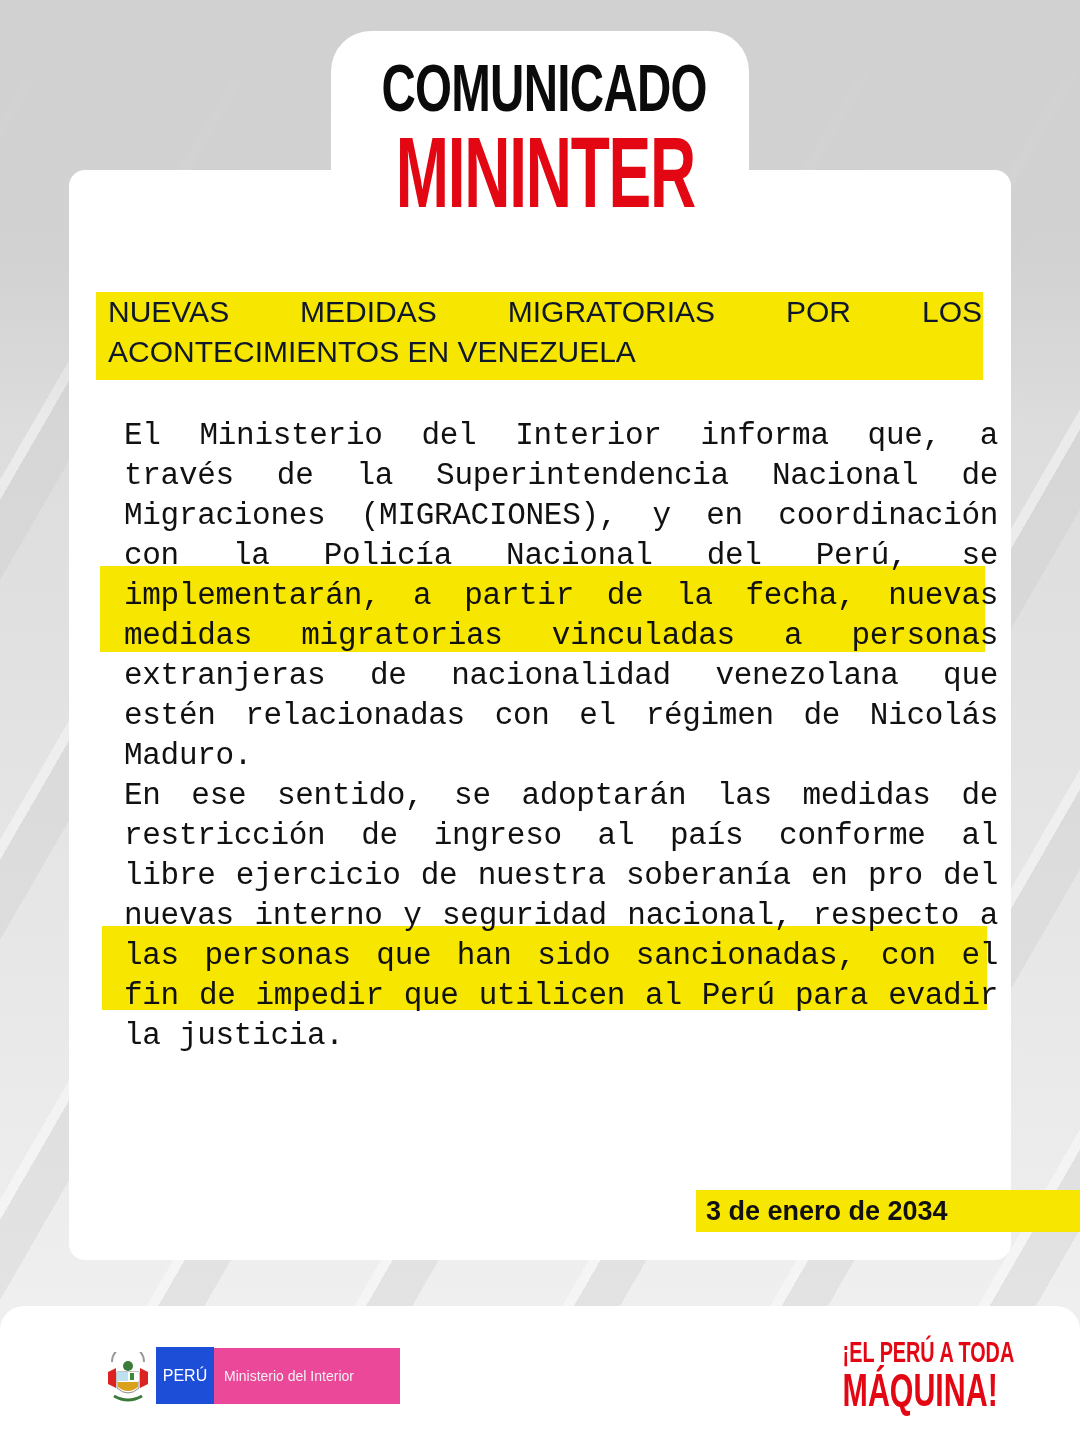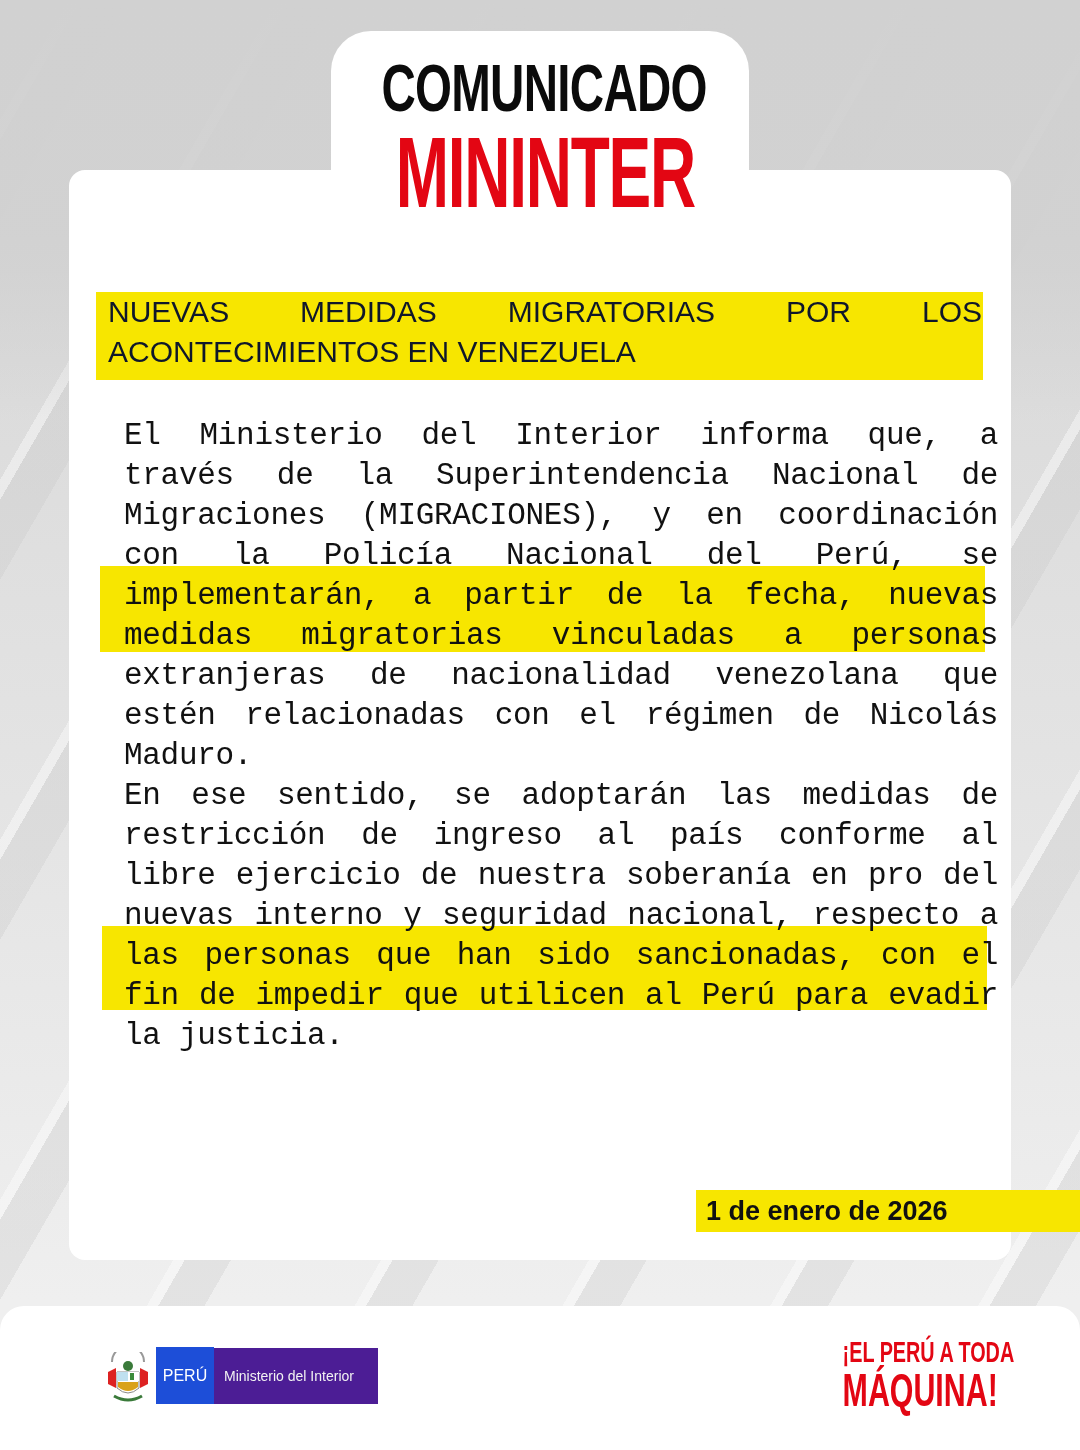"1 de enero de 2026" div.date-text { text: 1 de enero de 2026 -> 3 de enero de 2034 }
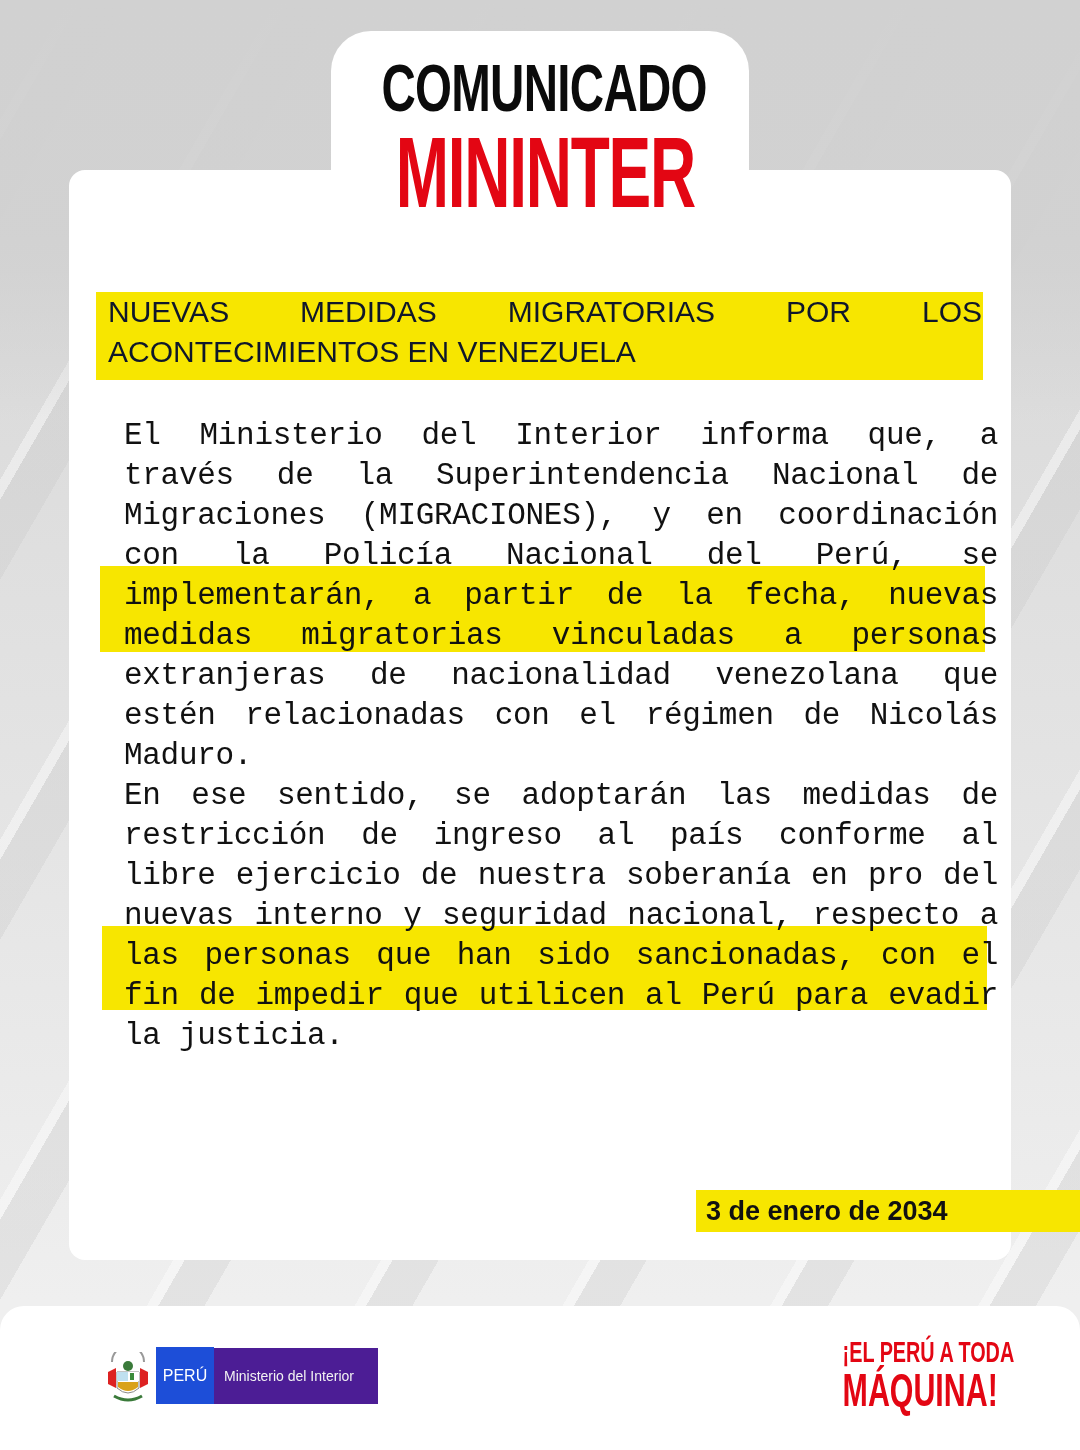"Ministerio del Interior" .min-box { background: #4c1d95 -> #ec4899; width: 164px -> 186px }
